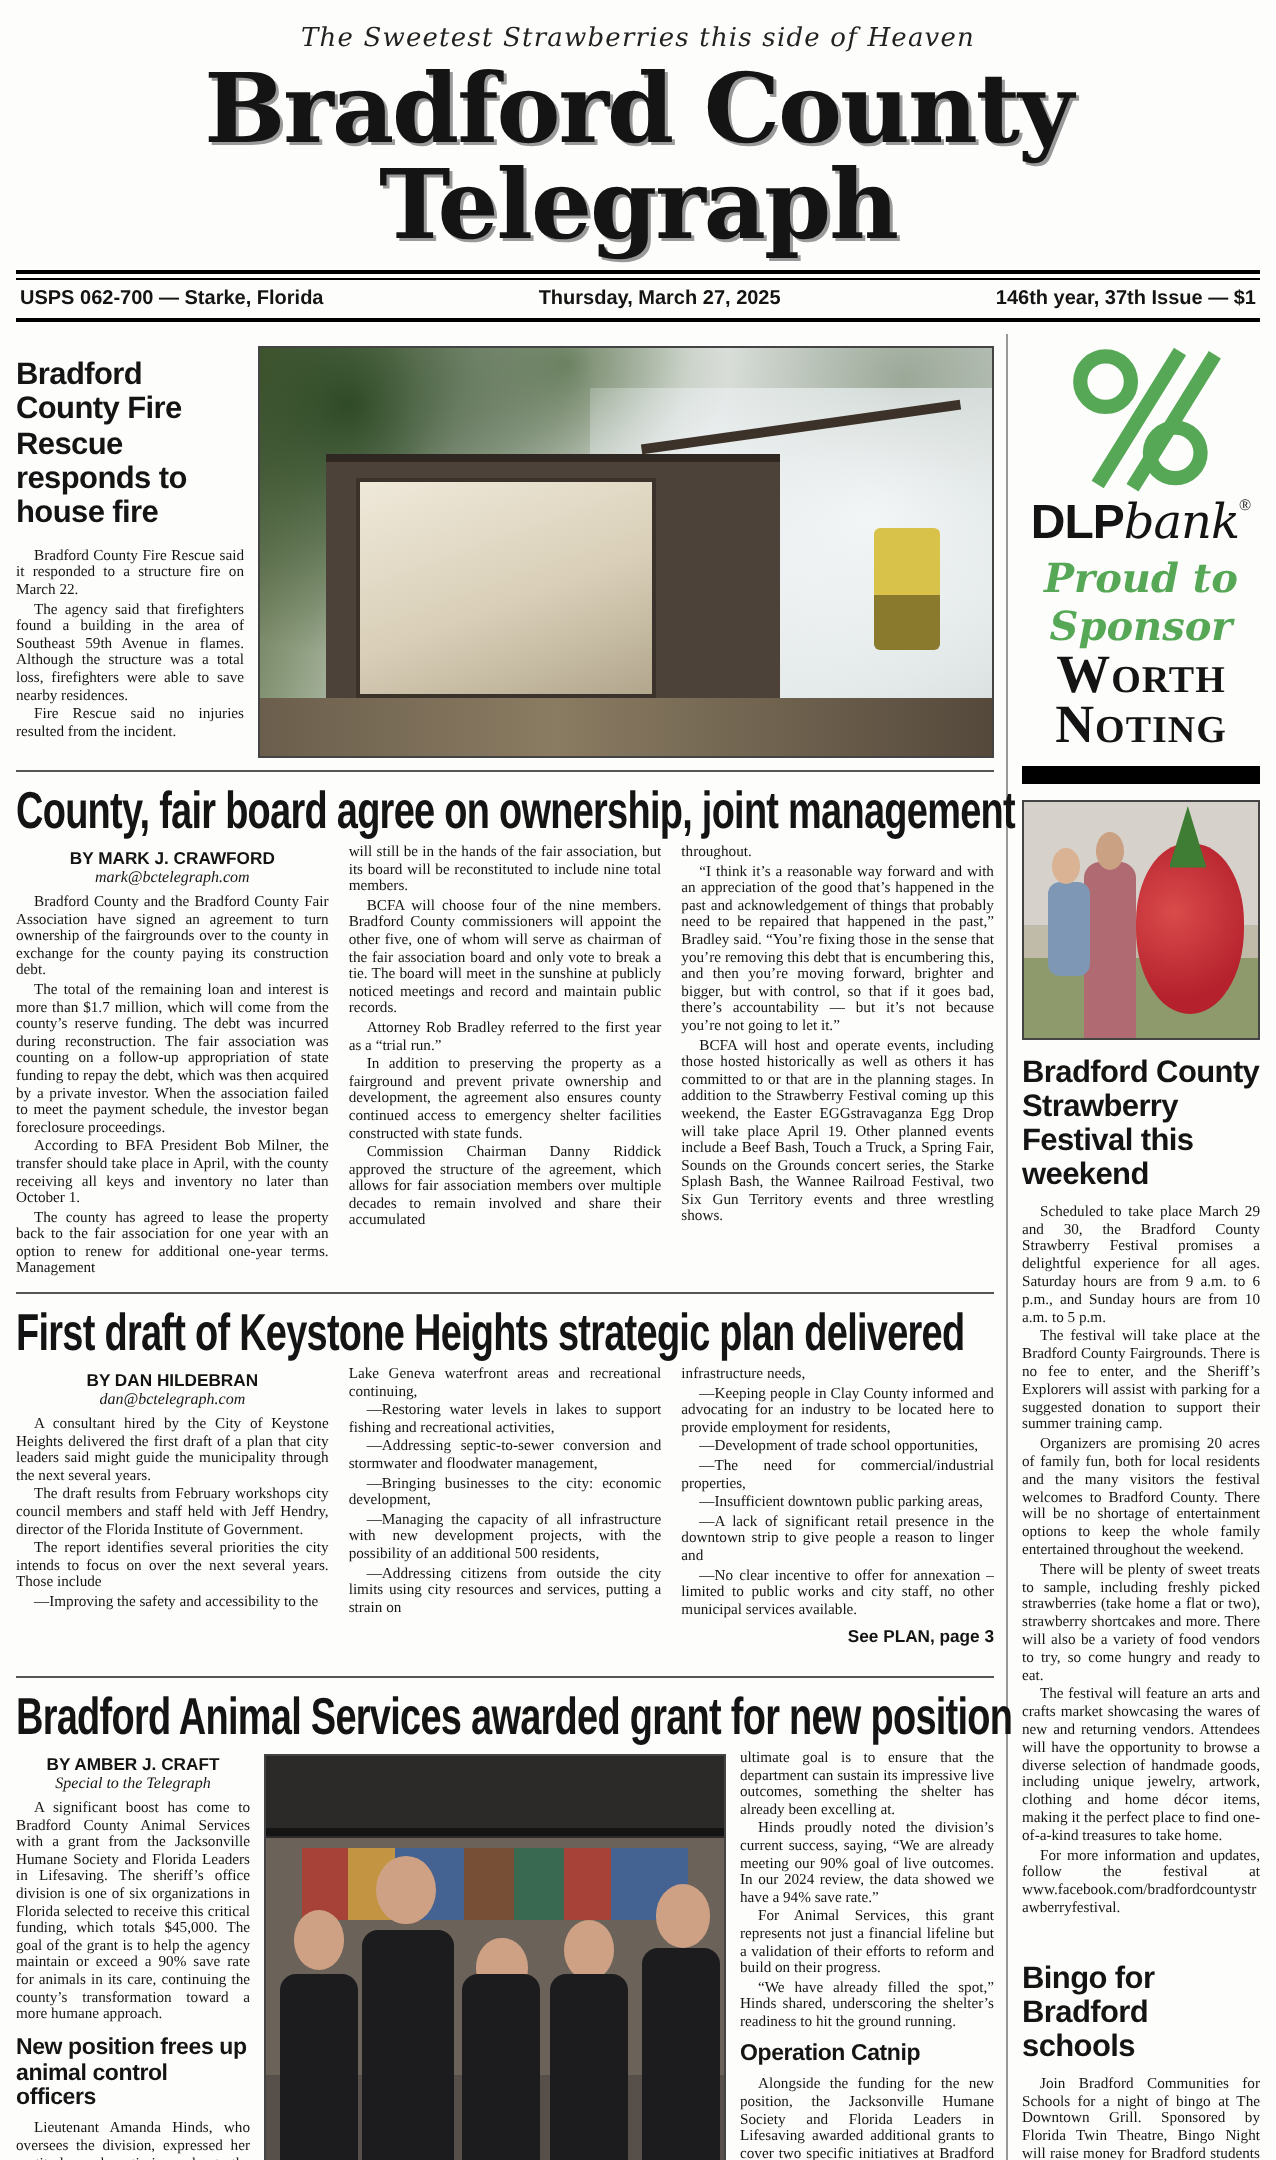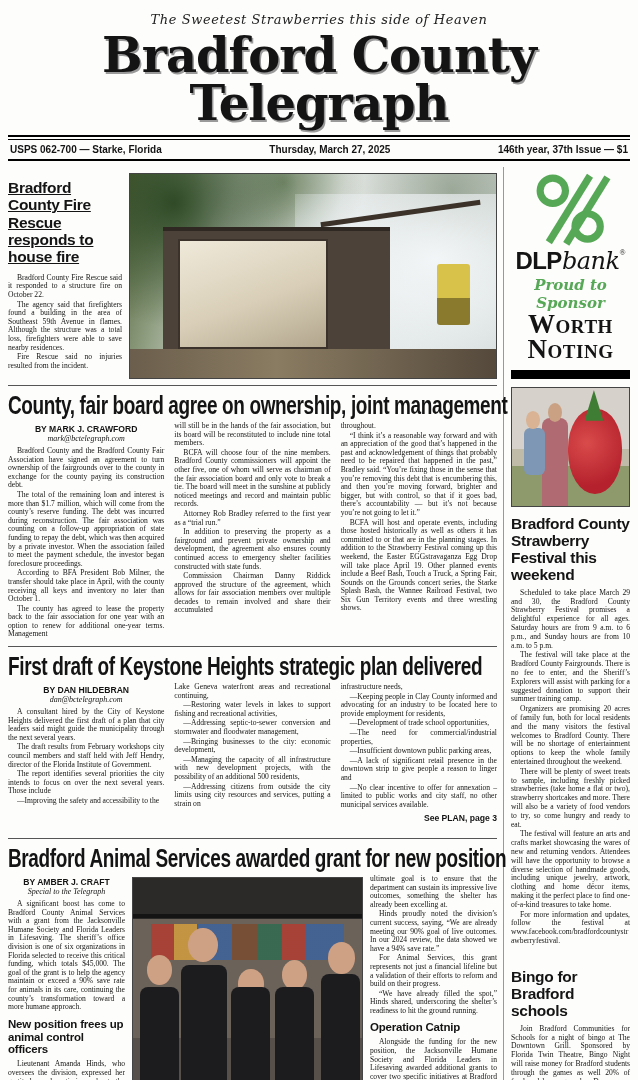"Bradford County Fire Rescue responds" .h-side { text-decoration: underline -> none }
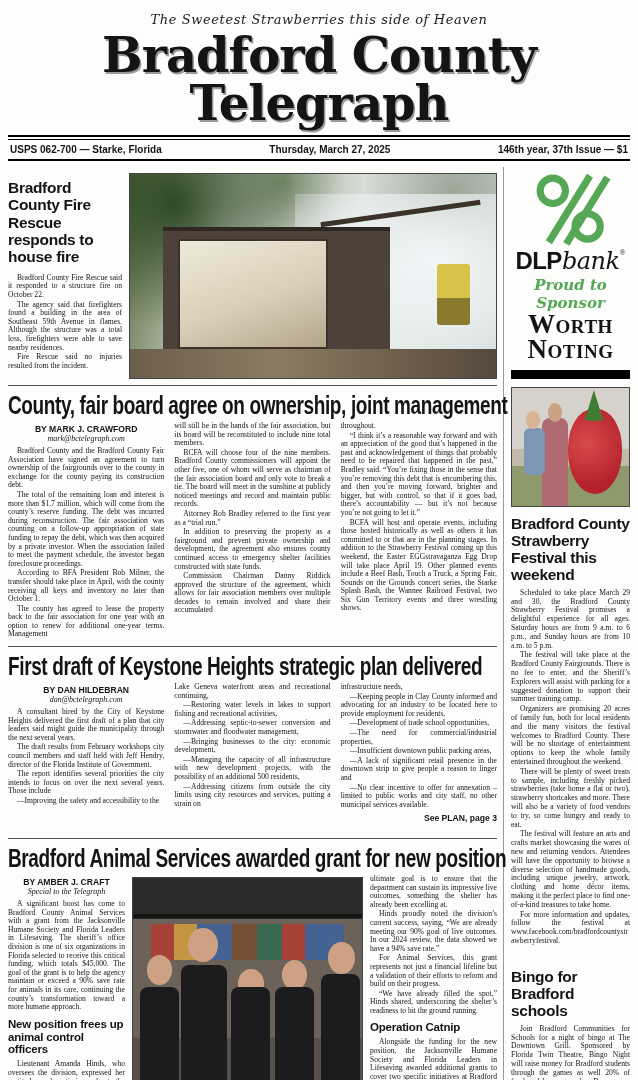"Bradford County Fire Rescue said" p.bp { text: October -> March }
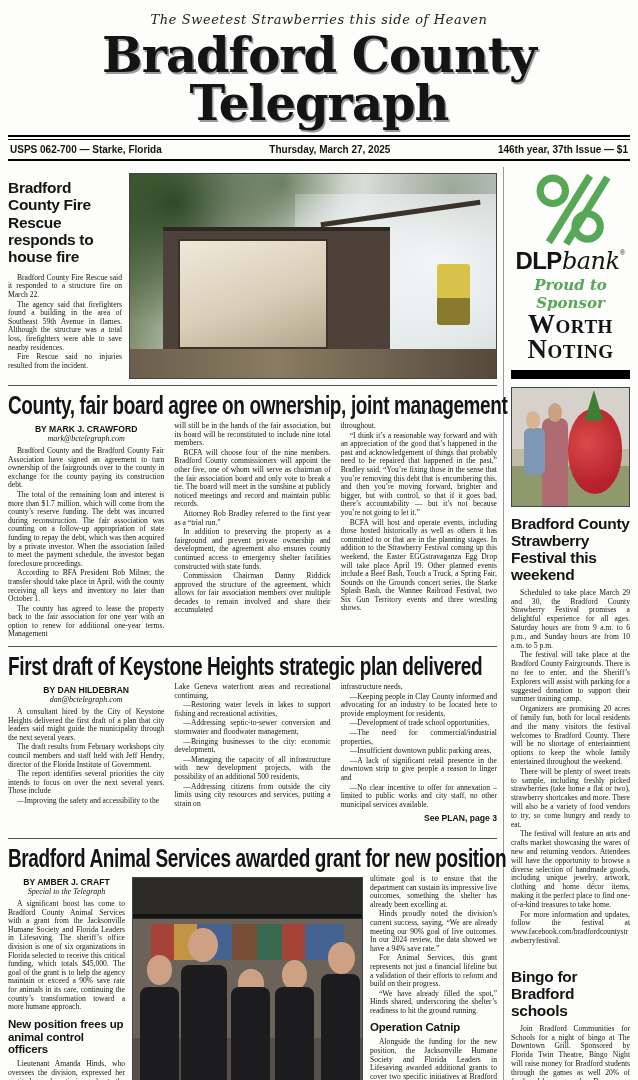"Proud to Sponsor" .proud { font-size: 15px -> 20px }
